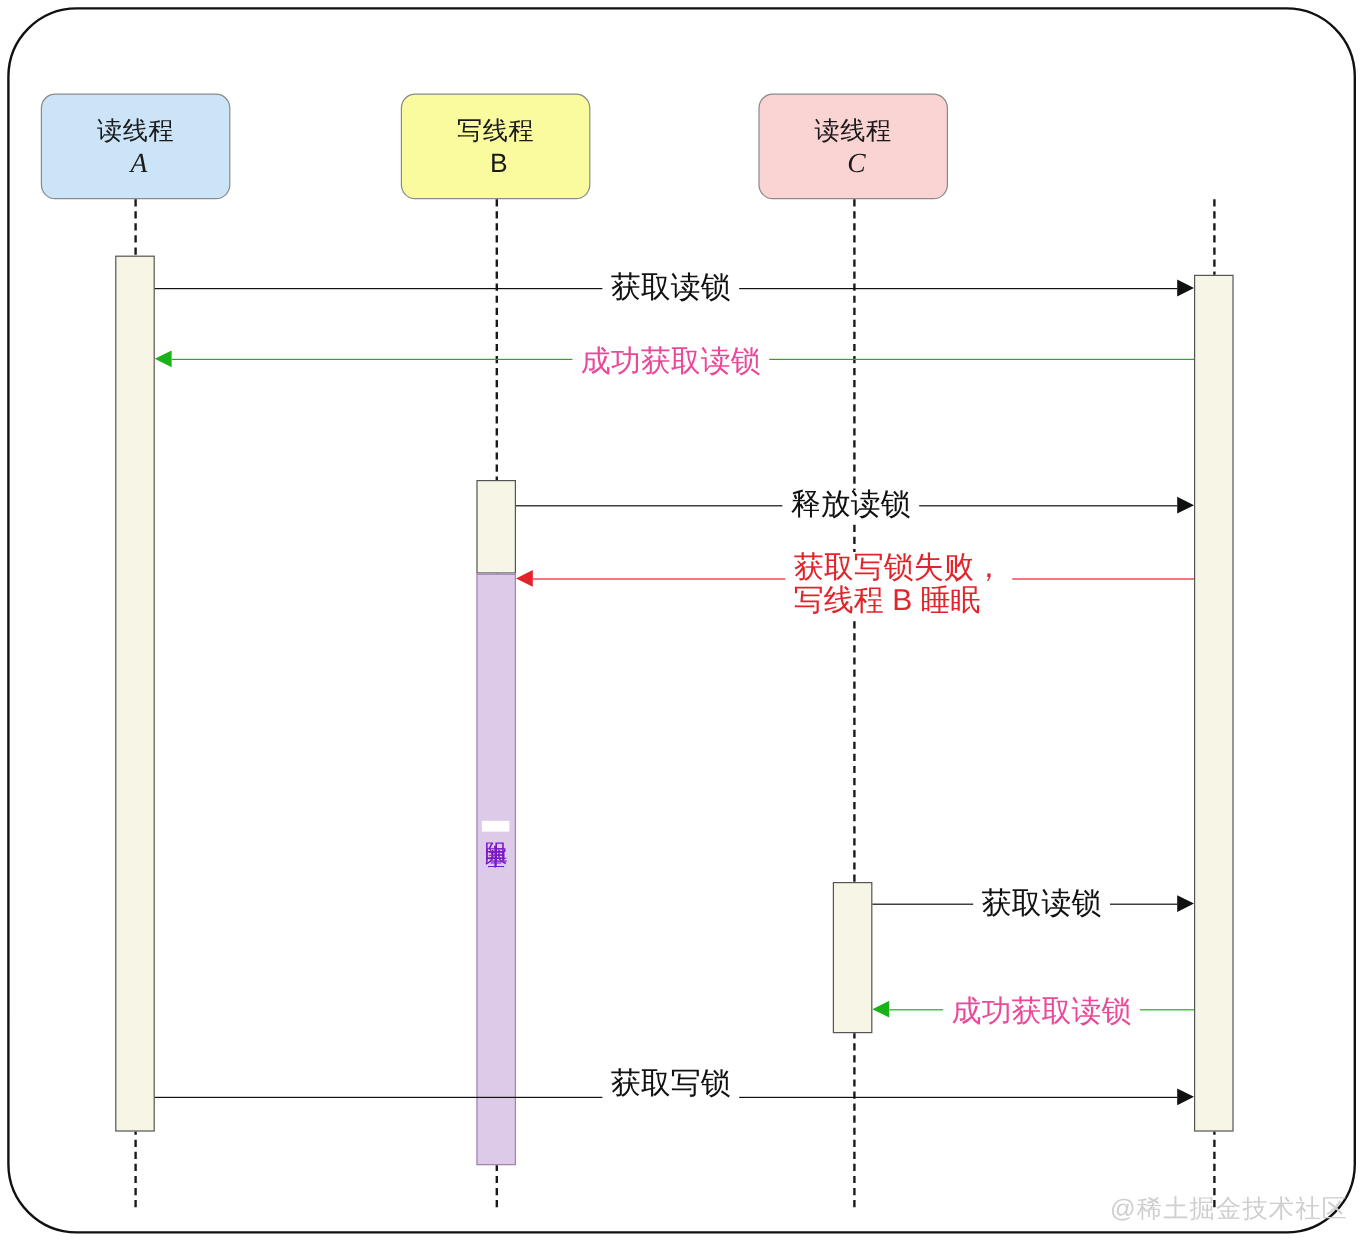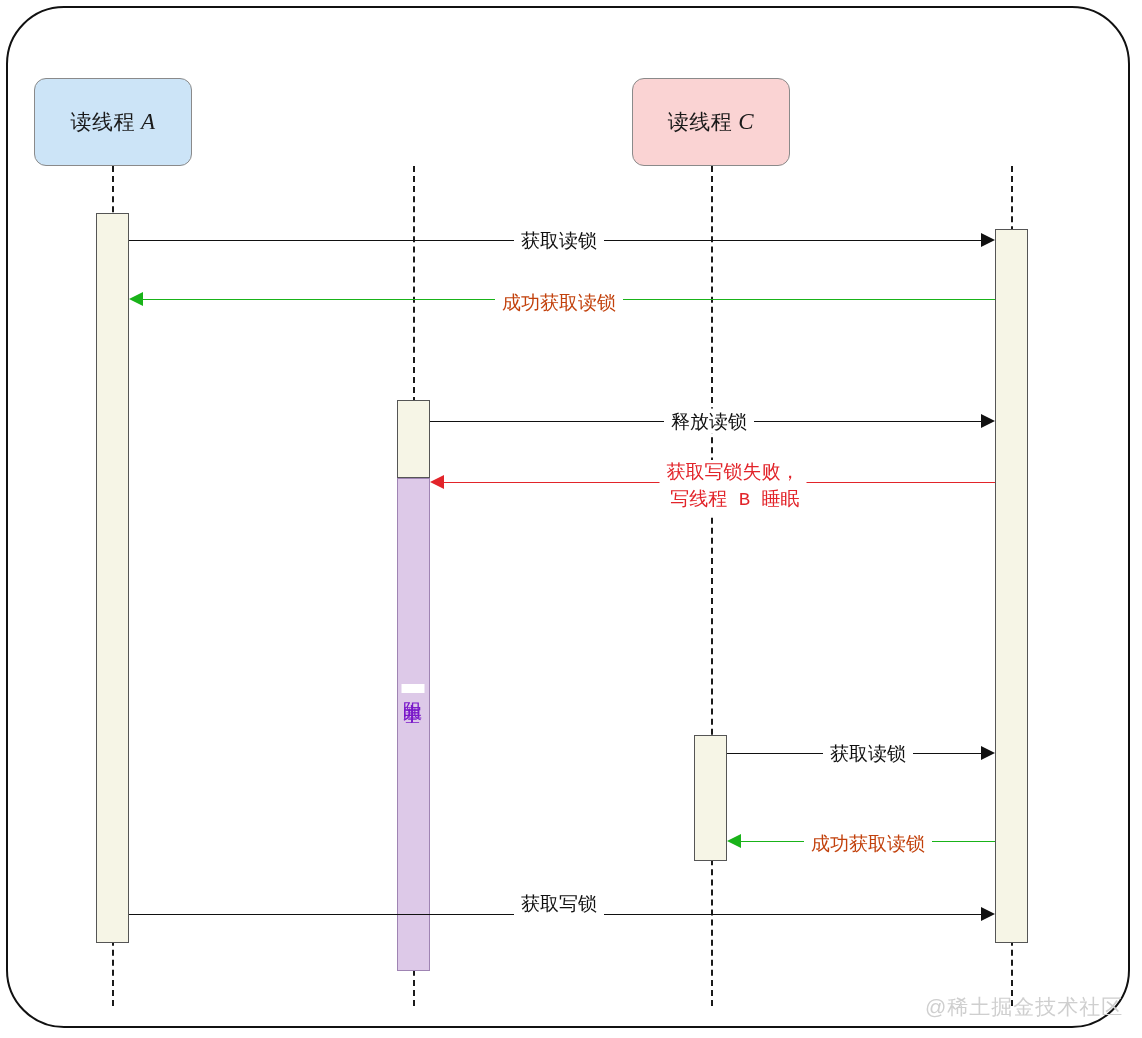"读线程" .participant { flex-direction: none -> column }
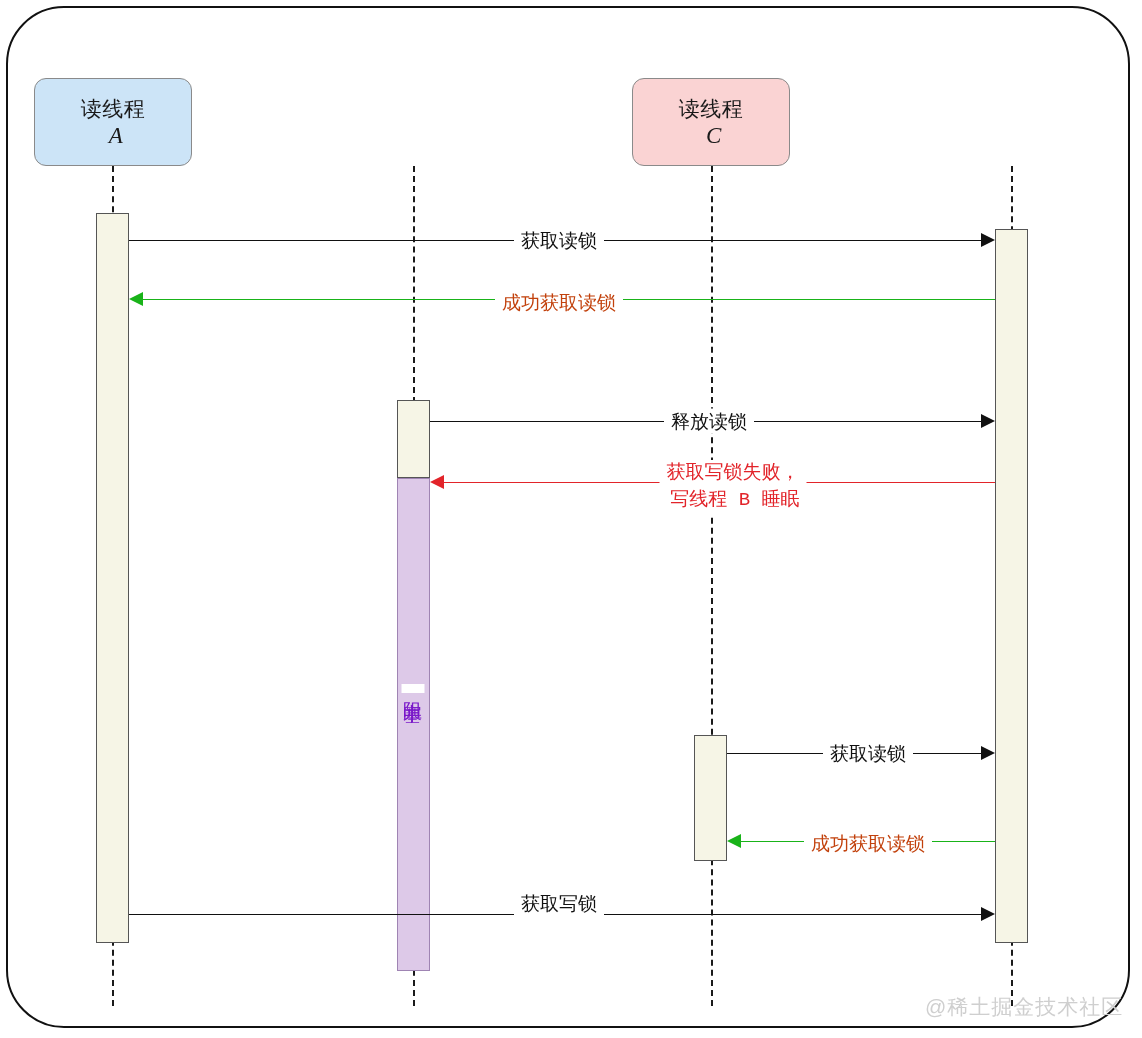"写线程" div.participant { html: none -> <div> <span>写线程</span> <span>B</span> </div> }
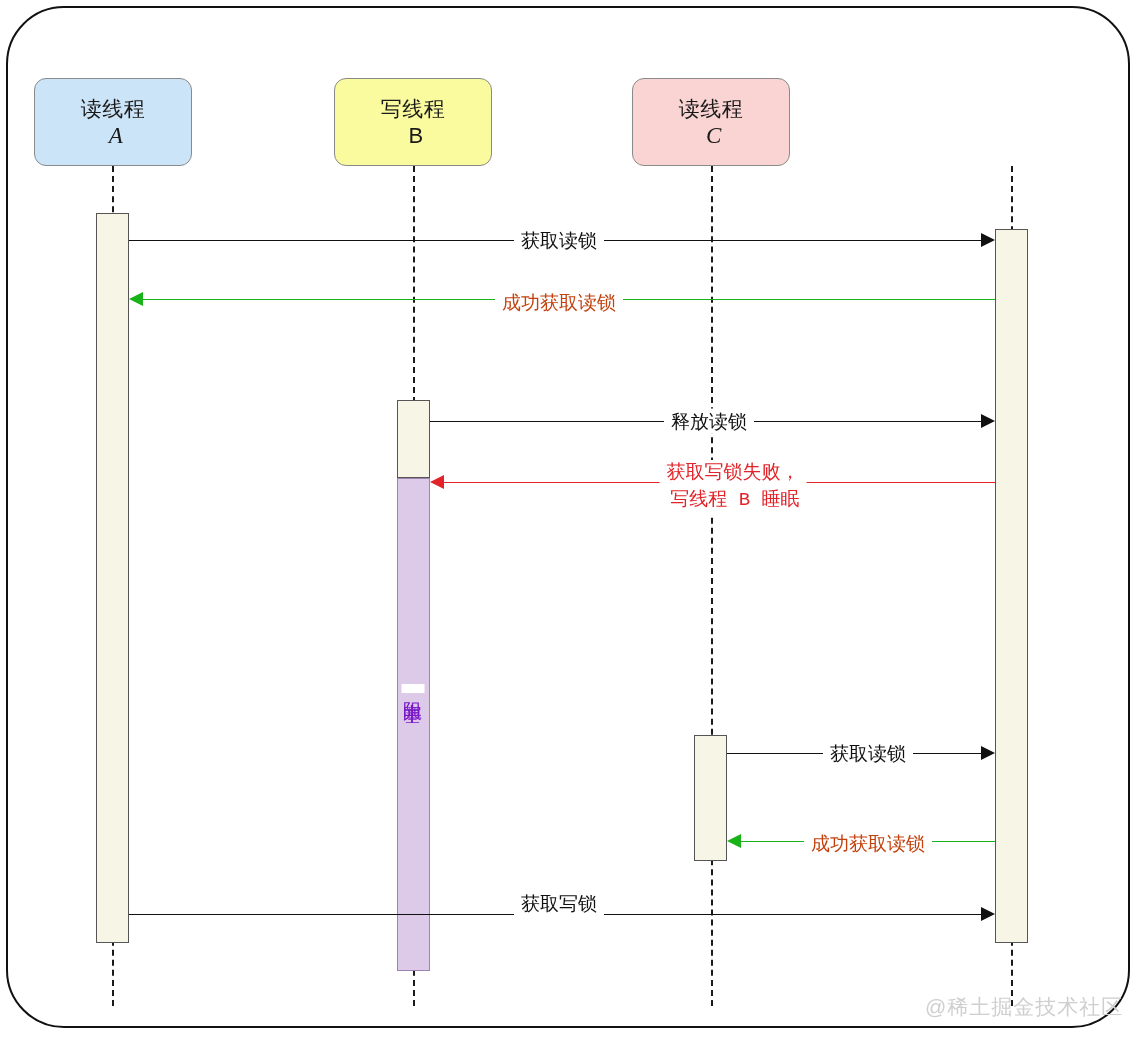"获取读锁" .msg-label { font-size: 19px -> 25px; text-align: right -> left }
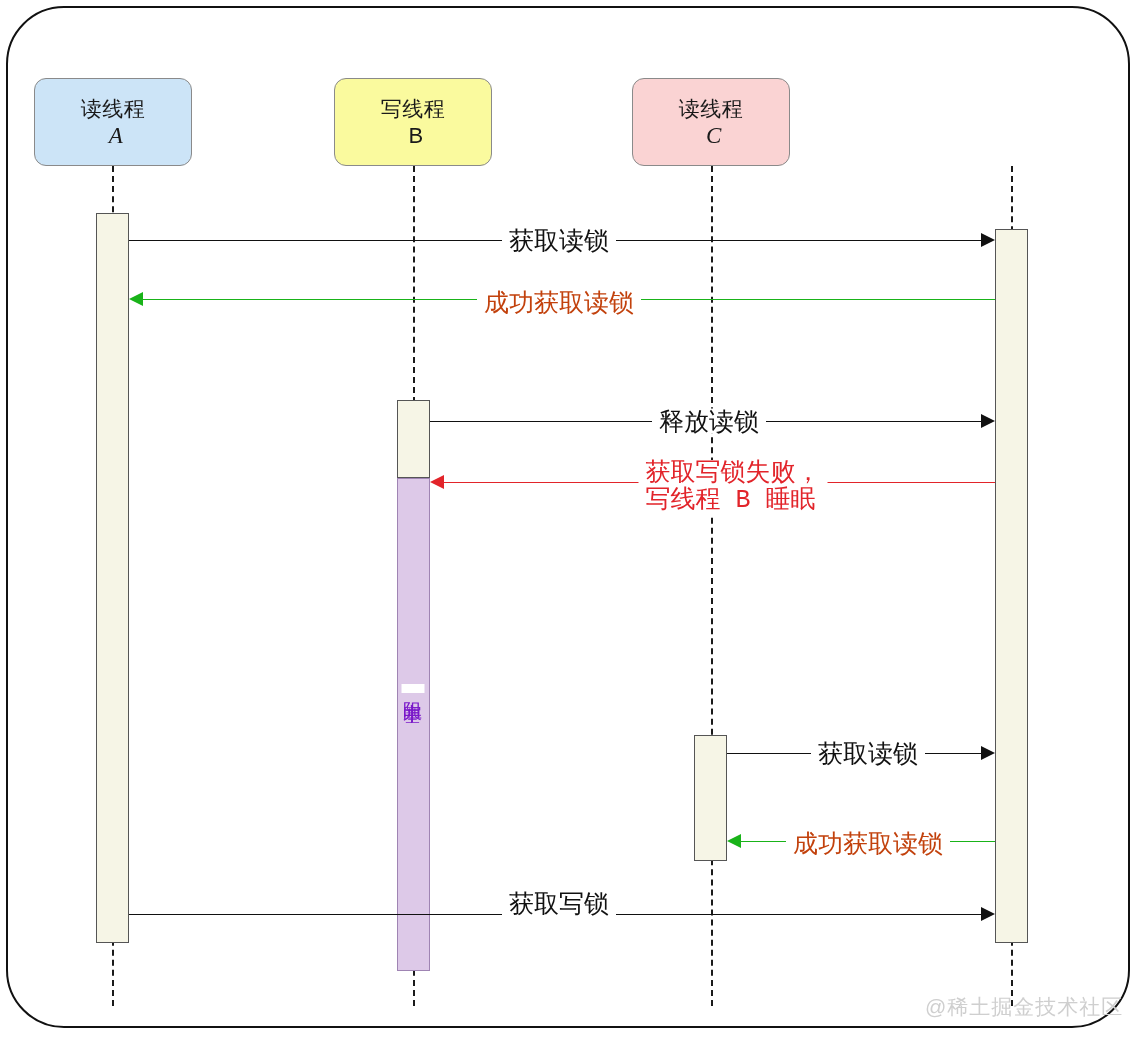"成功获取读锁" .msg-label.green { color: #c2410c -> #ec4899 }
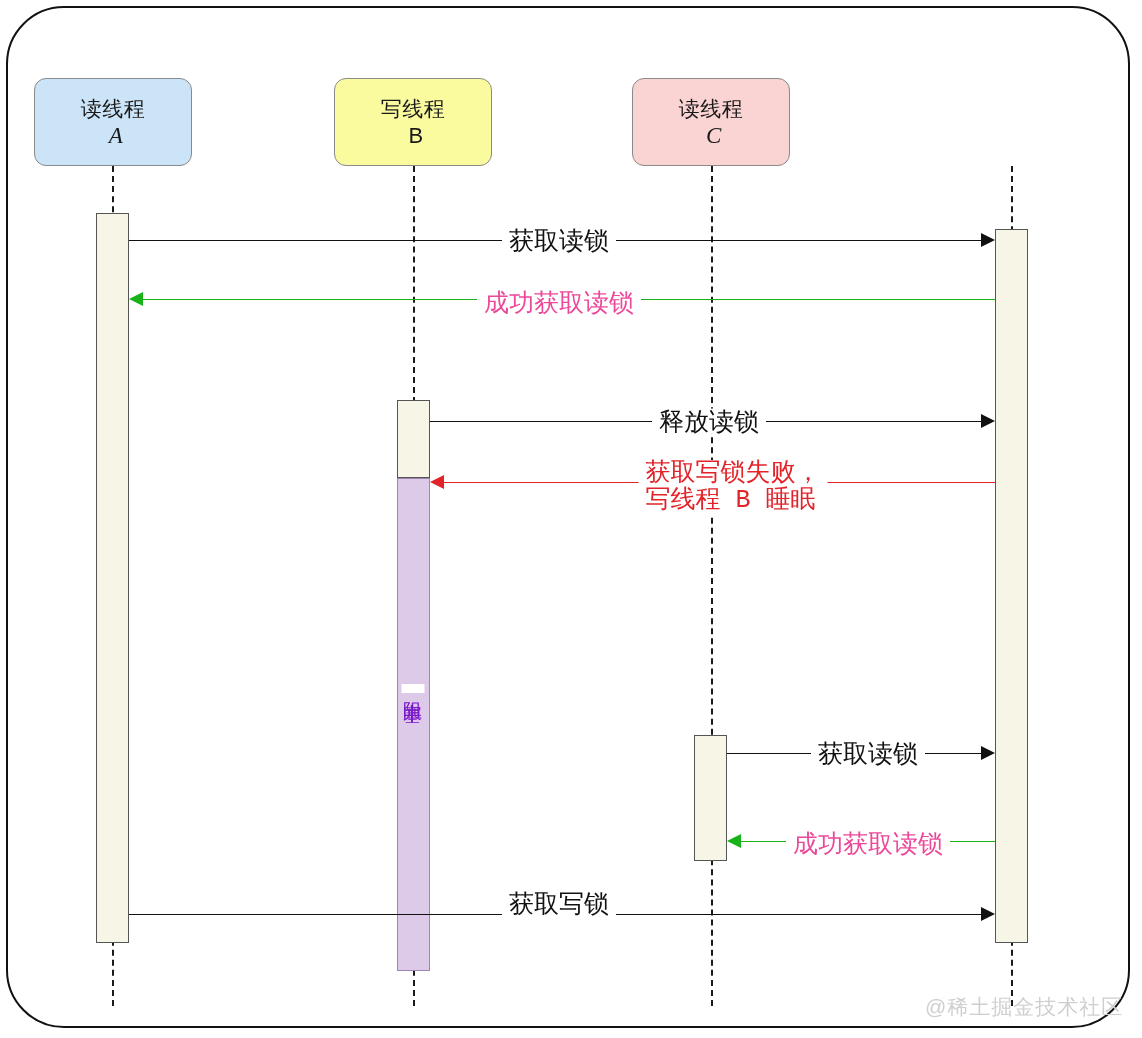"获取写锁失败，" div.msg-label { font-family: Liberation Mono, monospace -> none; left: 733px -> 749px }
